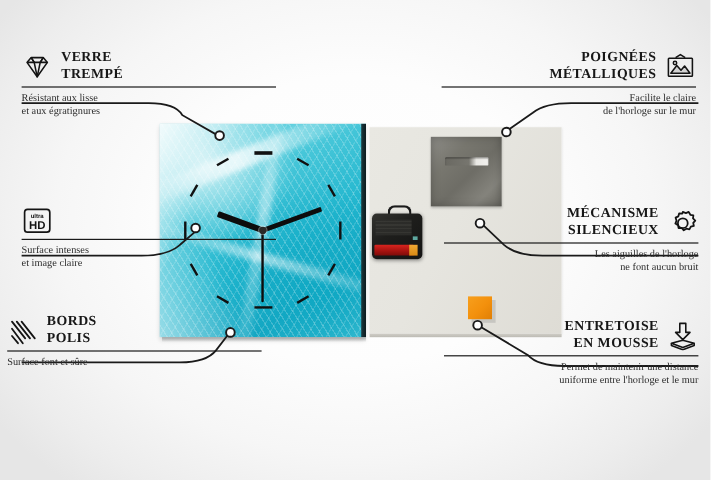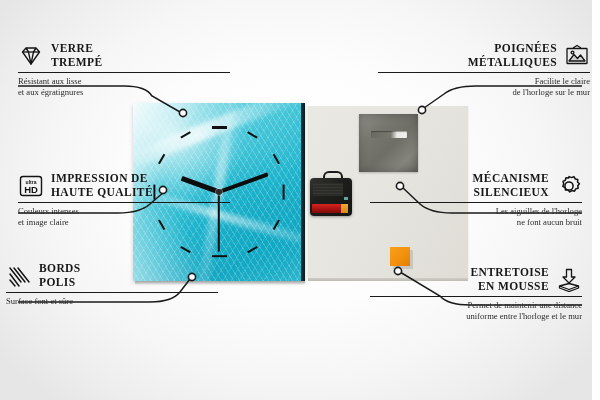"POIGNÉES" div.callout { left: 378px -> 368px }
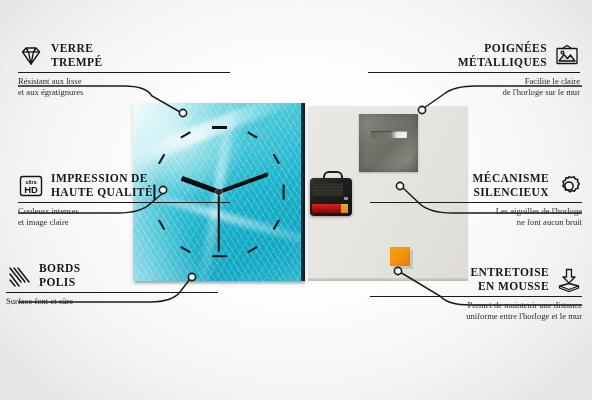"IMPRESSION DE" div.callout-title { html: <div>IMPRESSION DE HAUTE QUALITÉ</div> -> none }
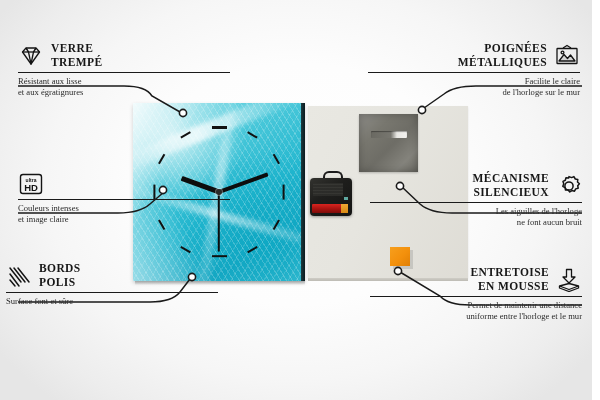"Couleurs intenses" div.callout-desc { text: Couleurs -> Surface }
